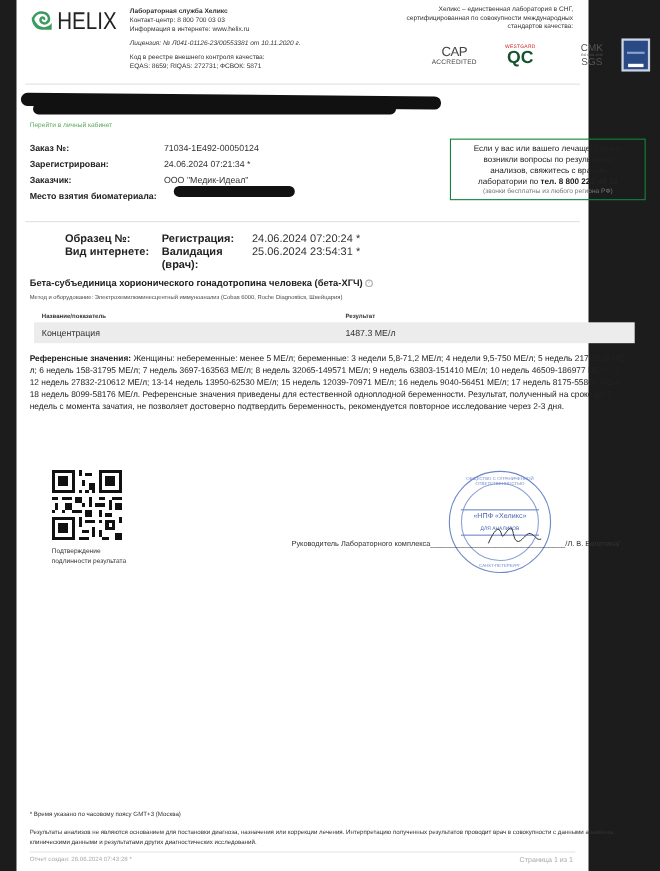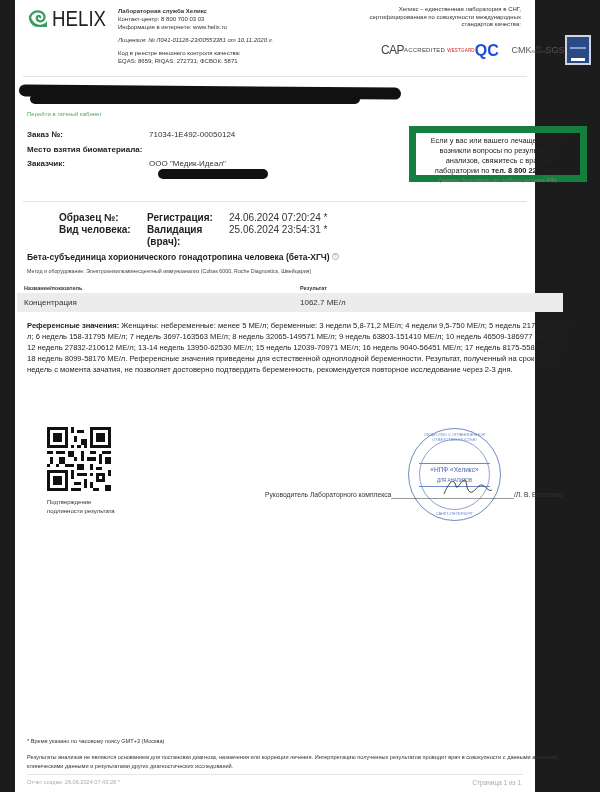"CAP" .cert { flex-direction: row -> column }
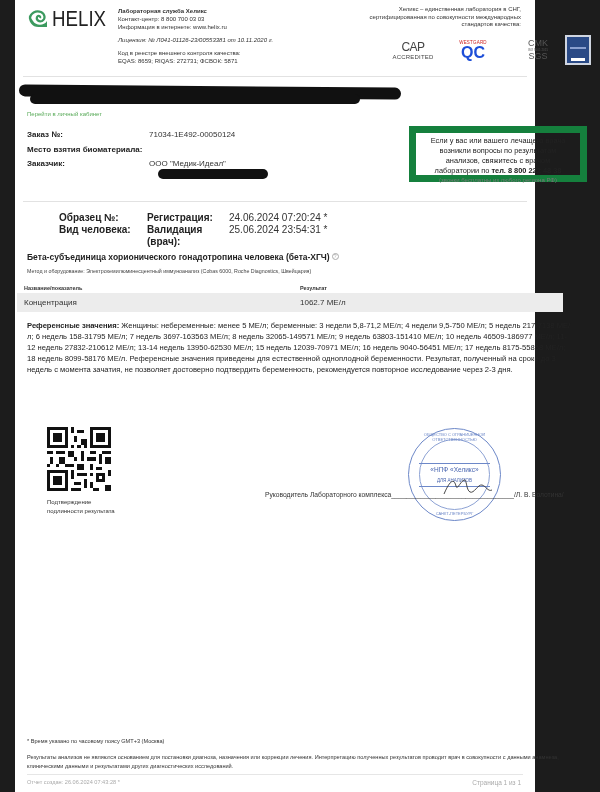"QC" .qc .q { color: #1d4ed8 -> #14532d }
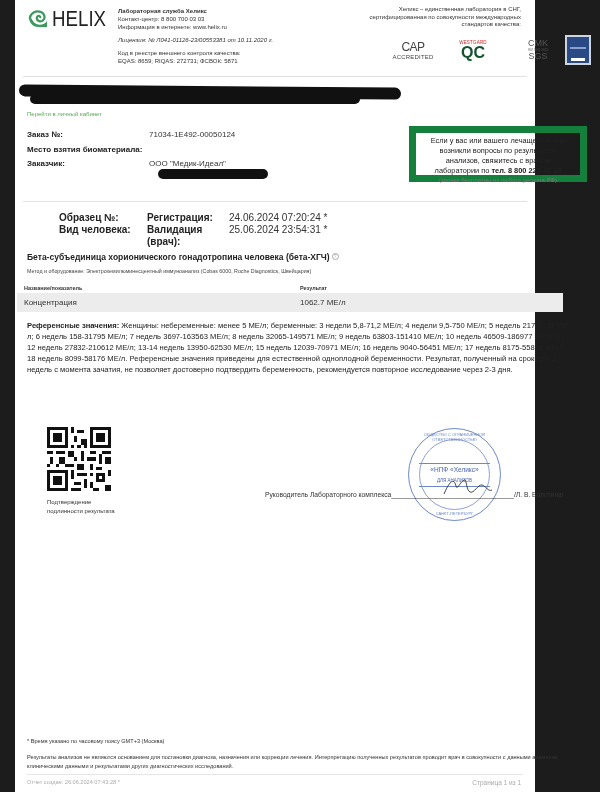"Если у вас или вашего" .callout { border: 7px solid #15803d -> 1px solid #15803d }
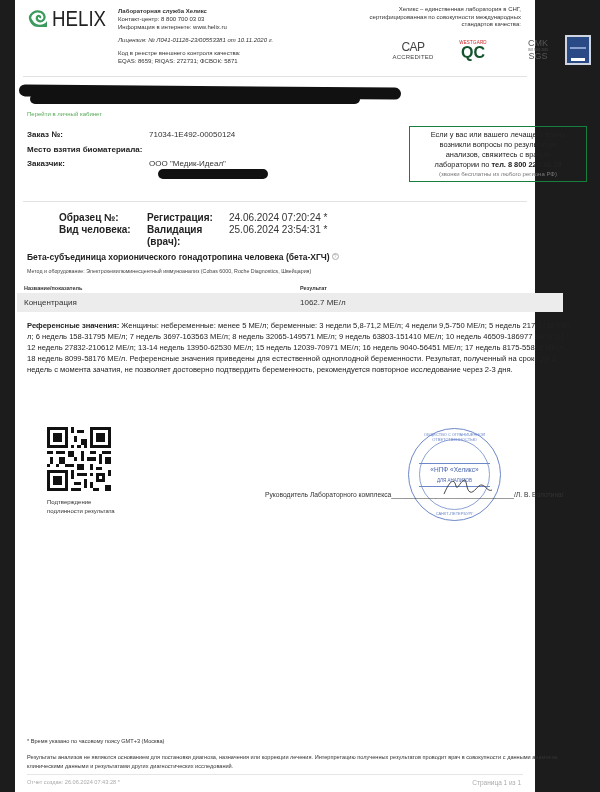"Зарегистрирован:" div.row { html: none -> <div> <span>Зарегистрирован:</span> <span>24.06.2024 07:21:34 *</span> </div> }
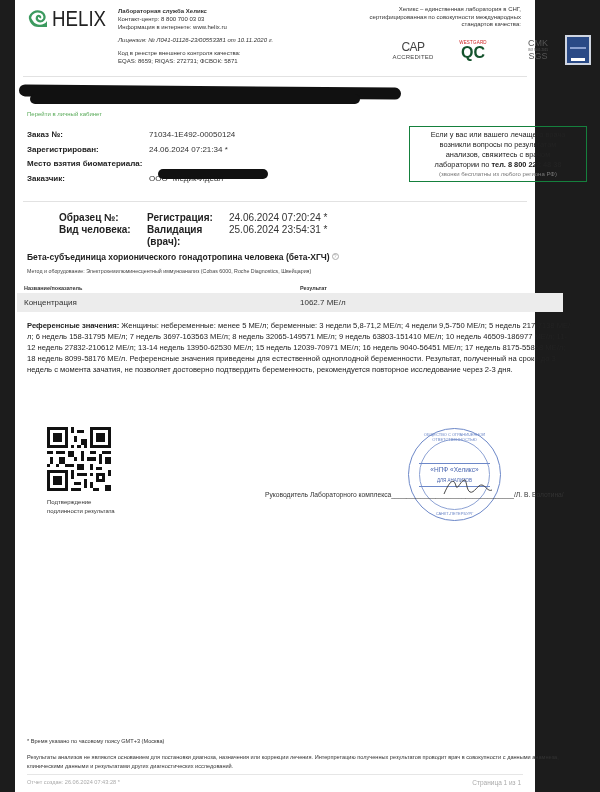"Место взятия биоматериала:" div.row { order: before "Заказчик:" -> after "Заказчик:" }
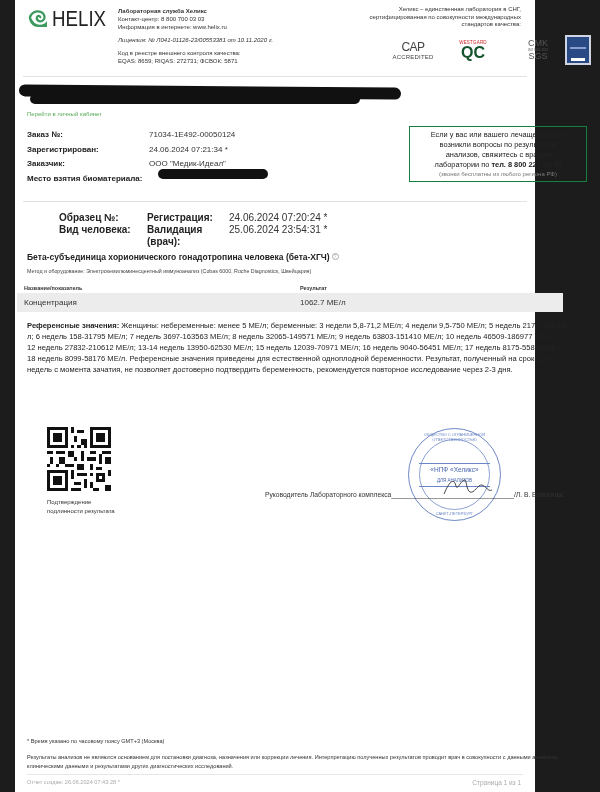"Вид человека:" span.k { text: человека -> интернете }
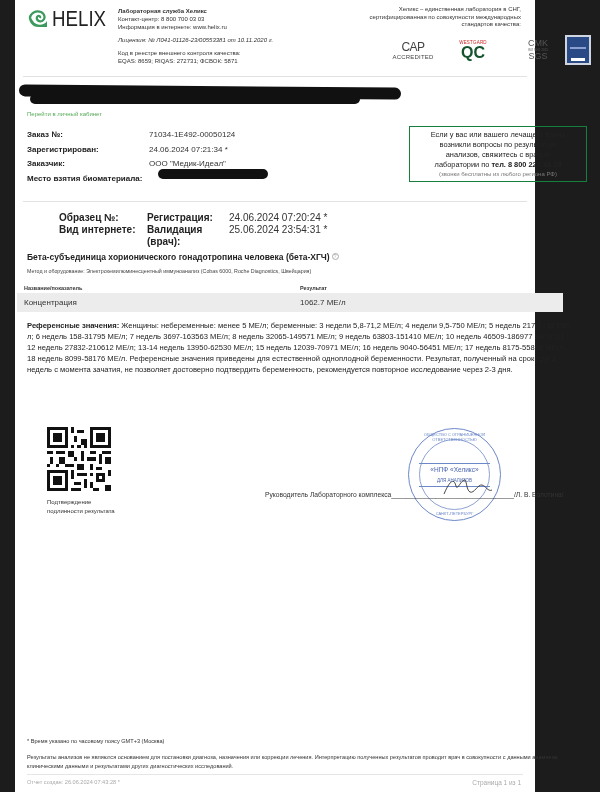"Концентрация" .res-table { left: 2px -> 16px }
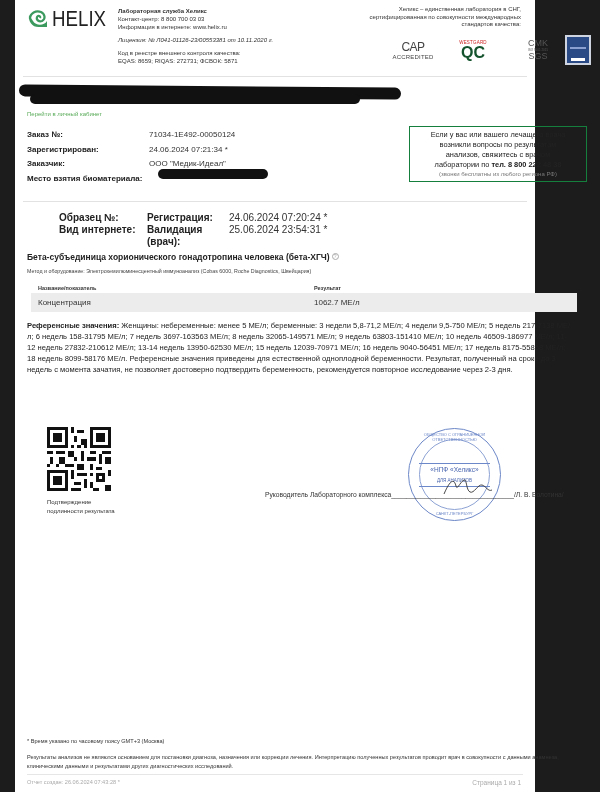"1062.7 МЕ/л" span { text: 1062.7 -> 1487.3 }
